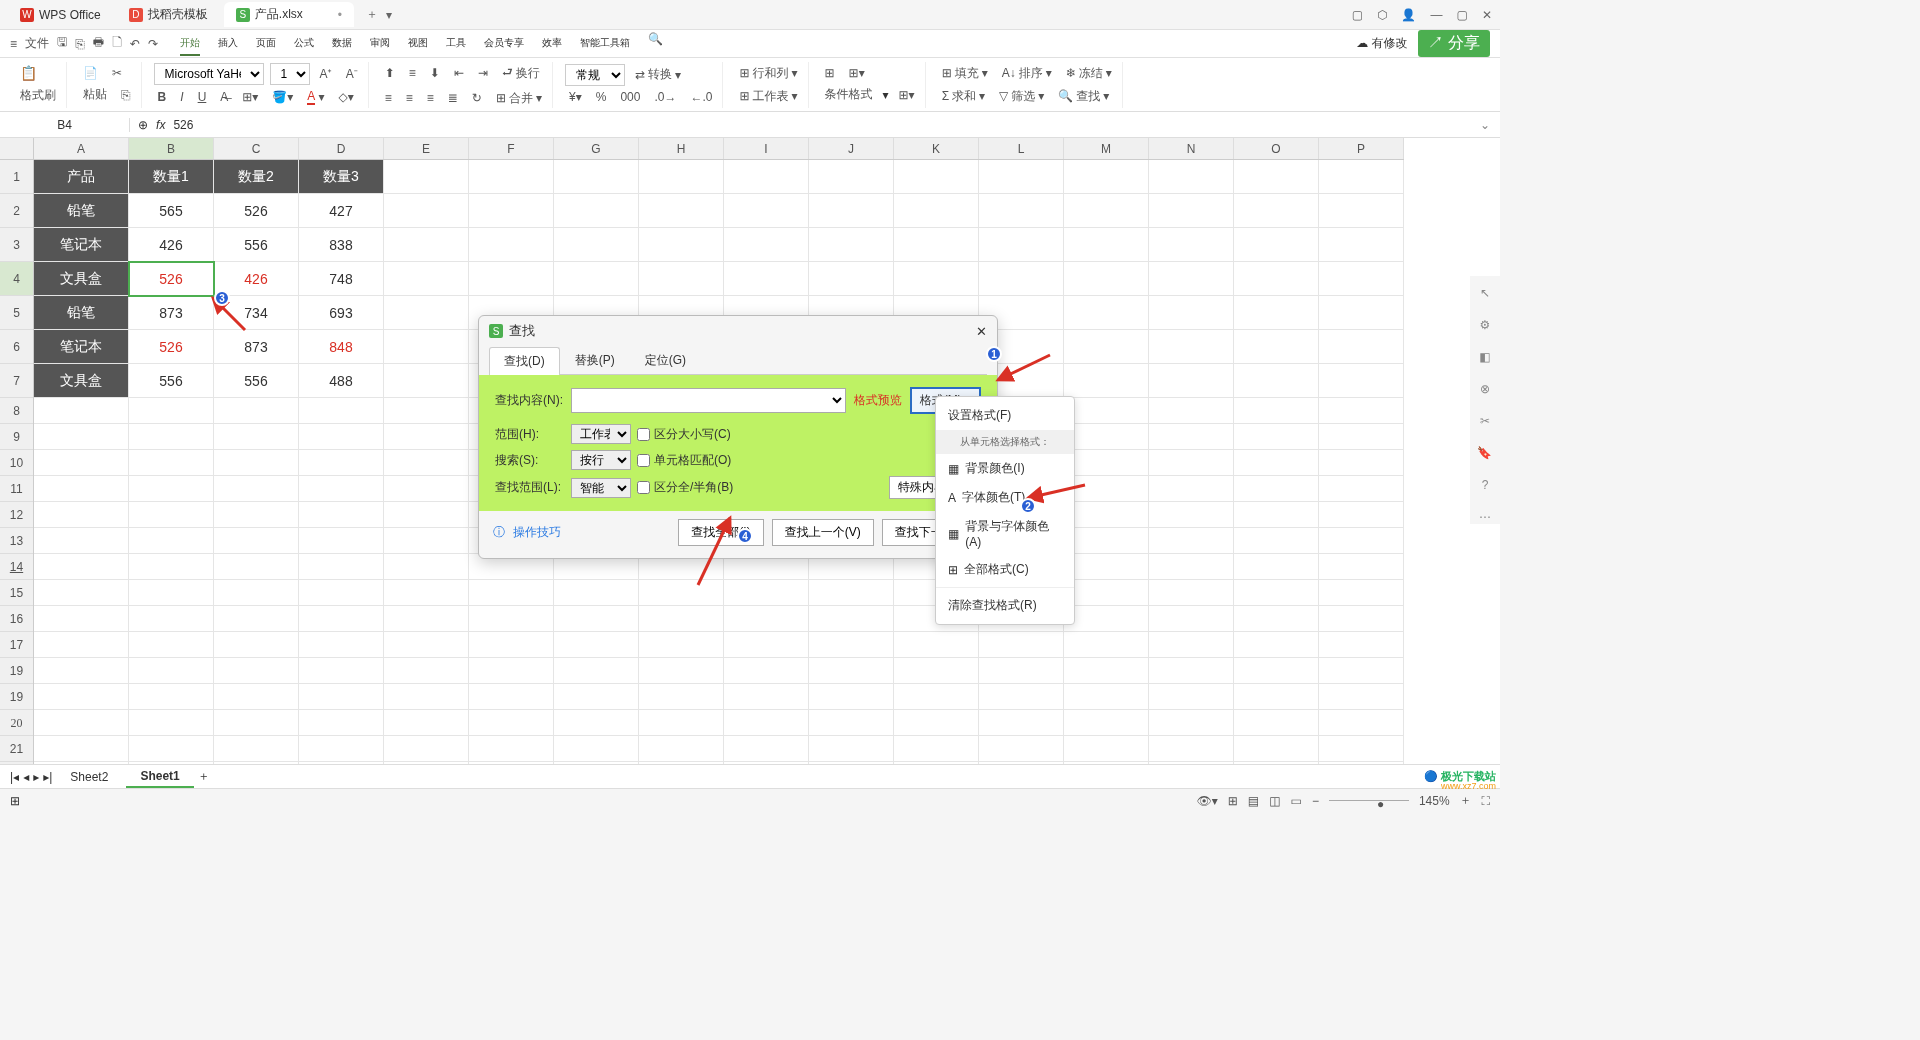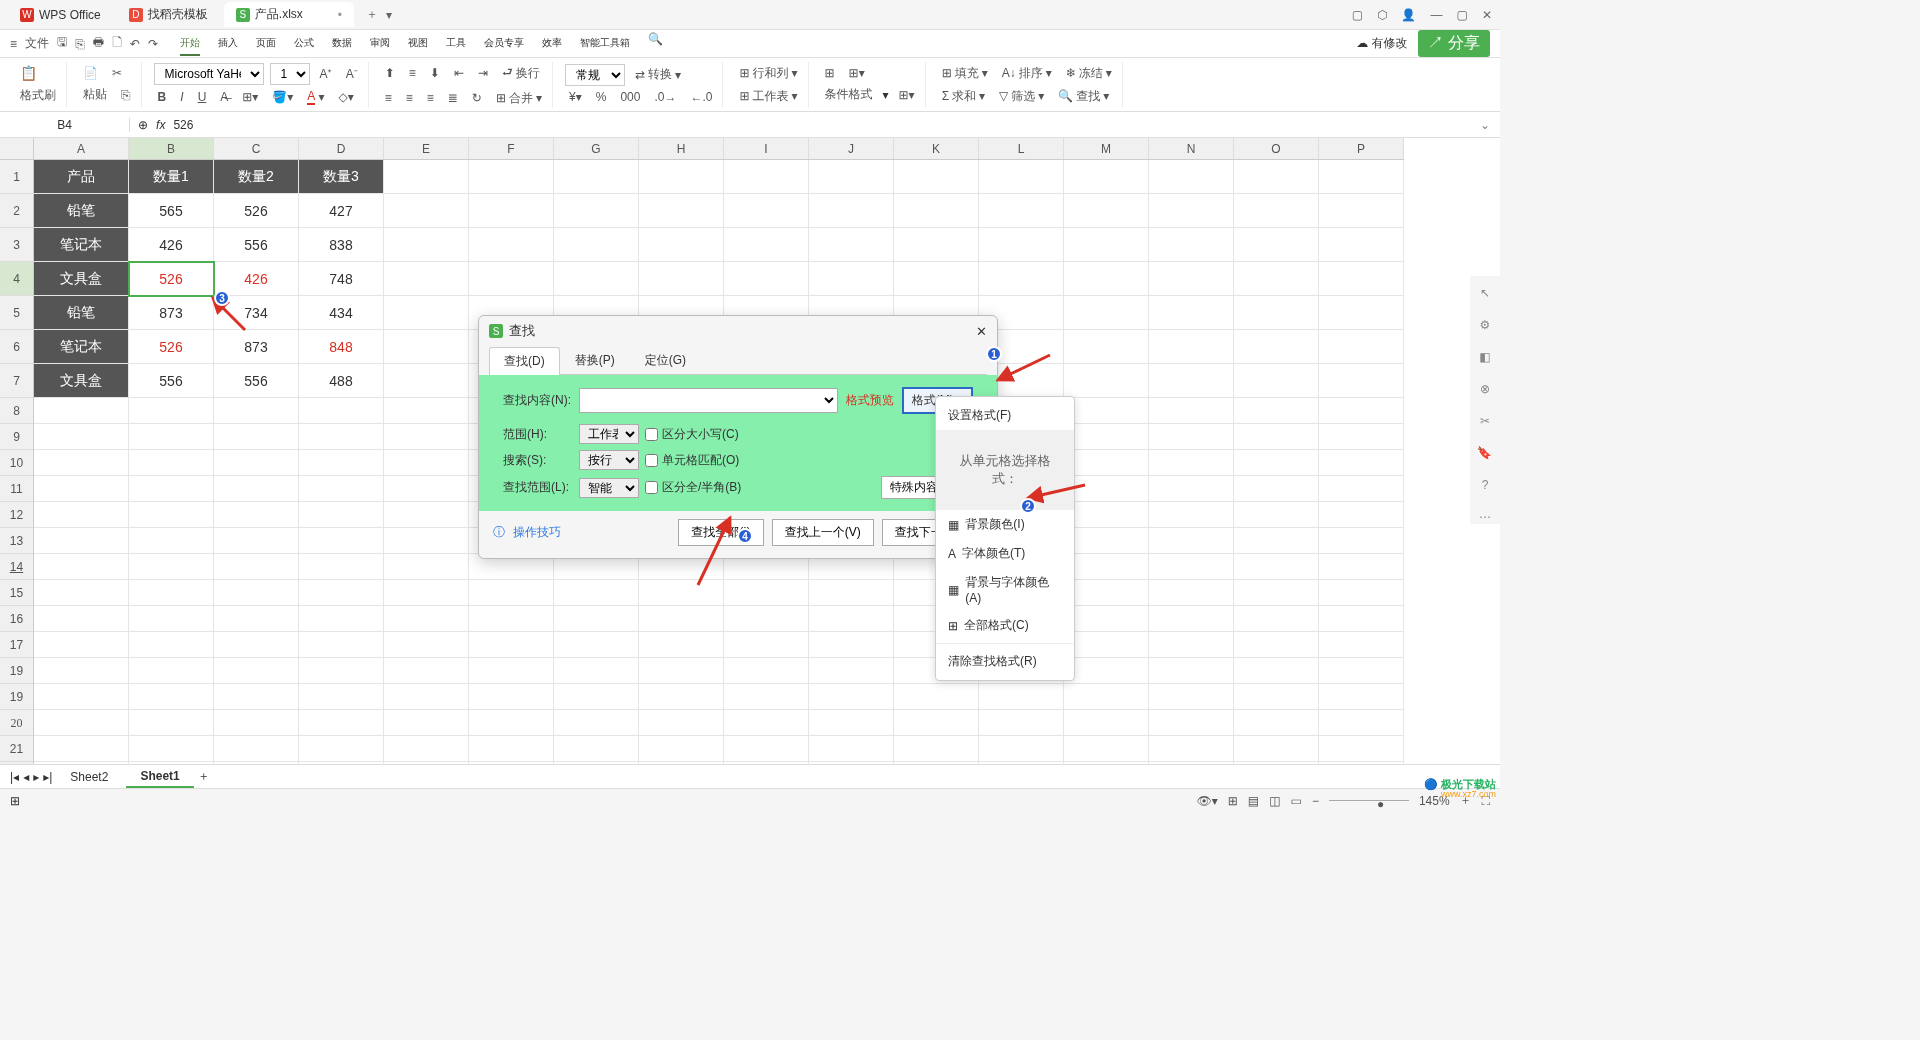"434" div.cell { text: 434 -> 693 }
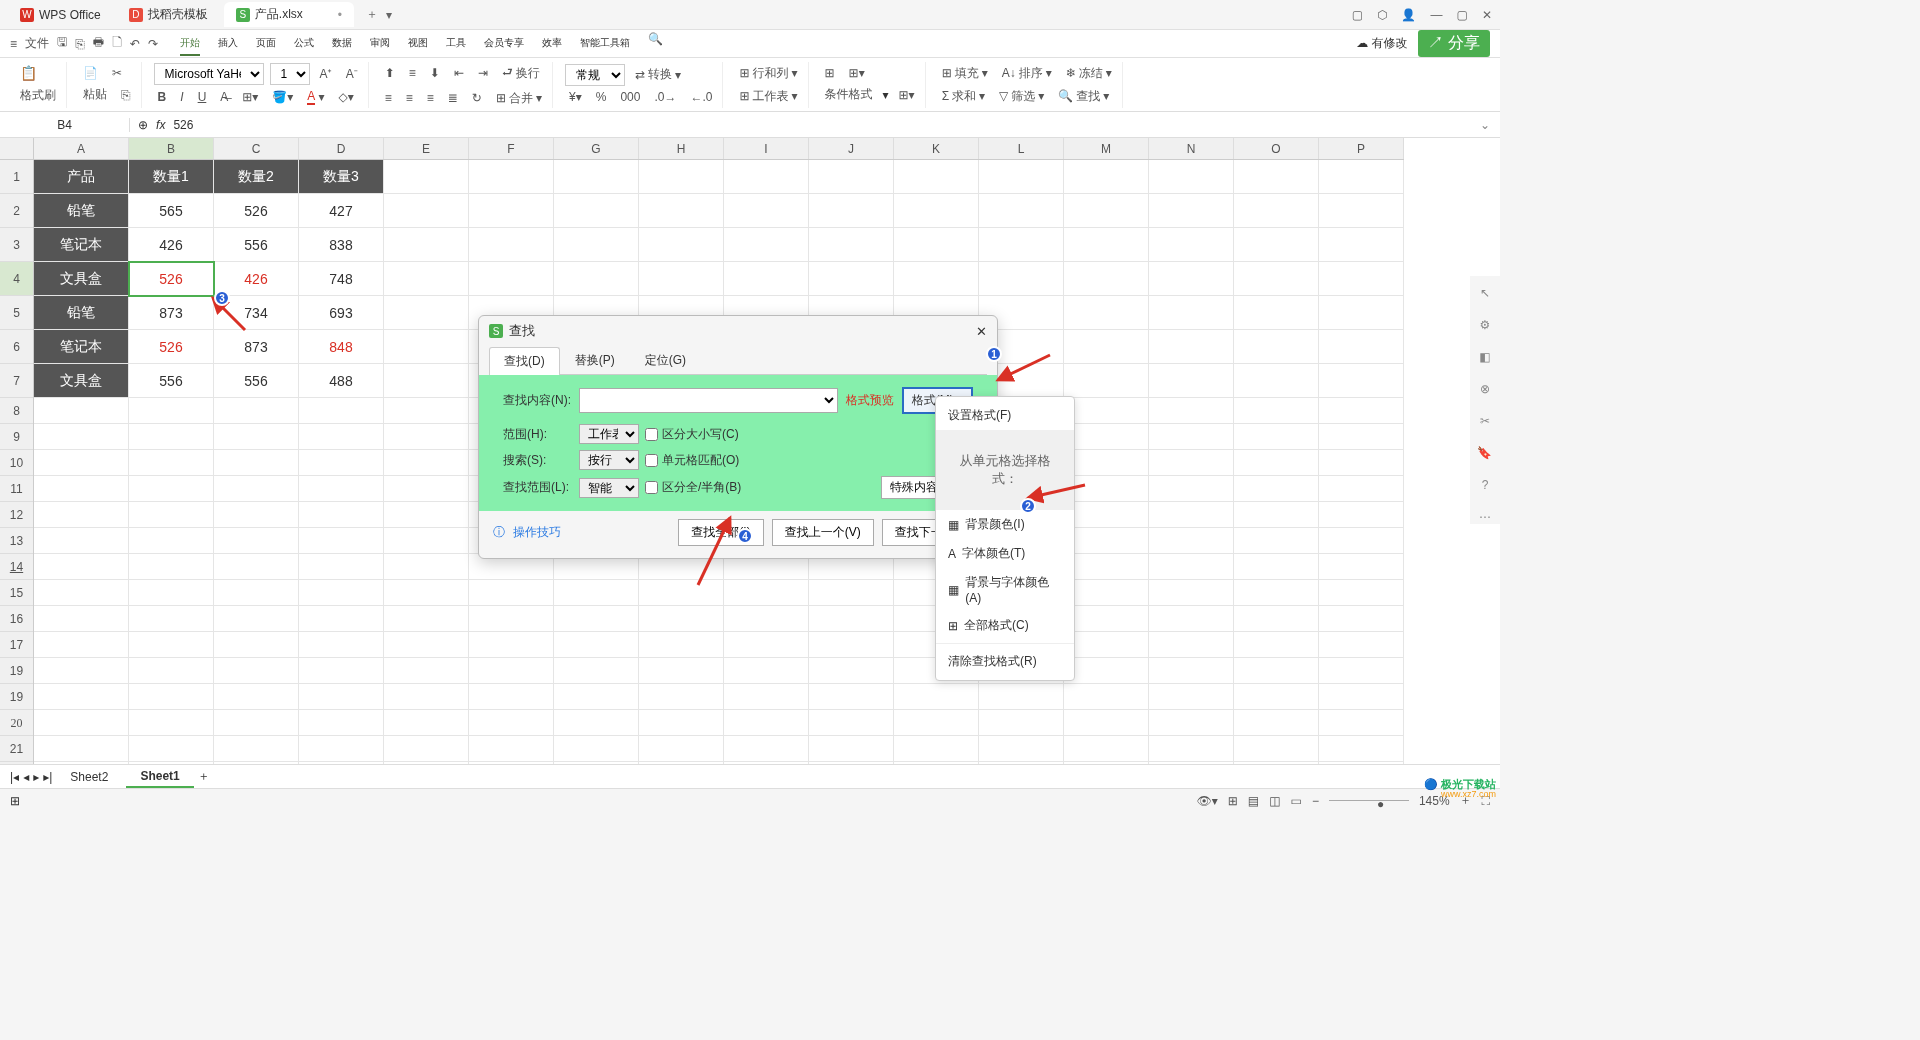"查找内容(N):" .dialog-body { background: #86efac -> #bef264; padding: 12px 24px -> 12px 16px }
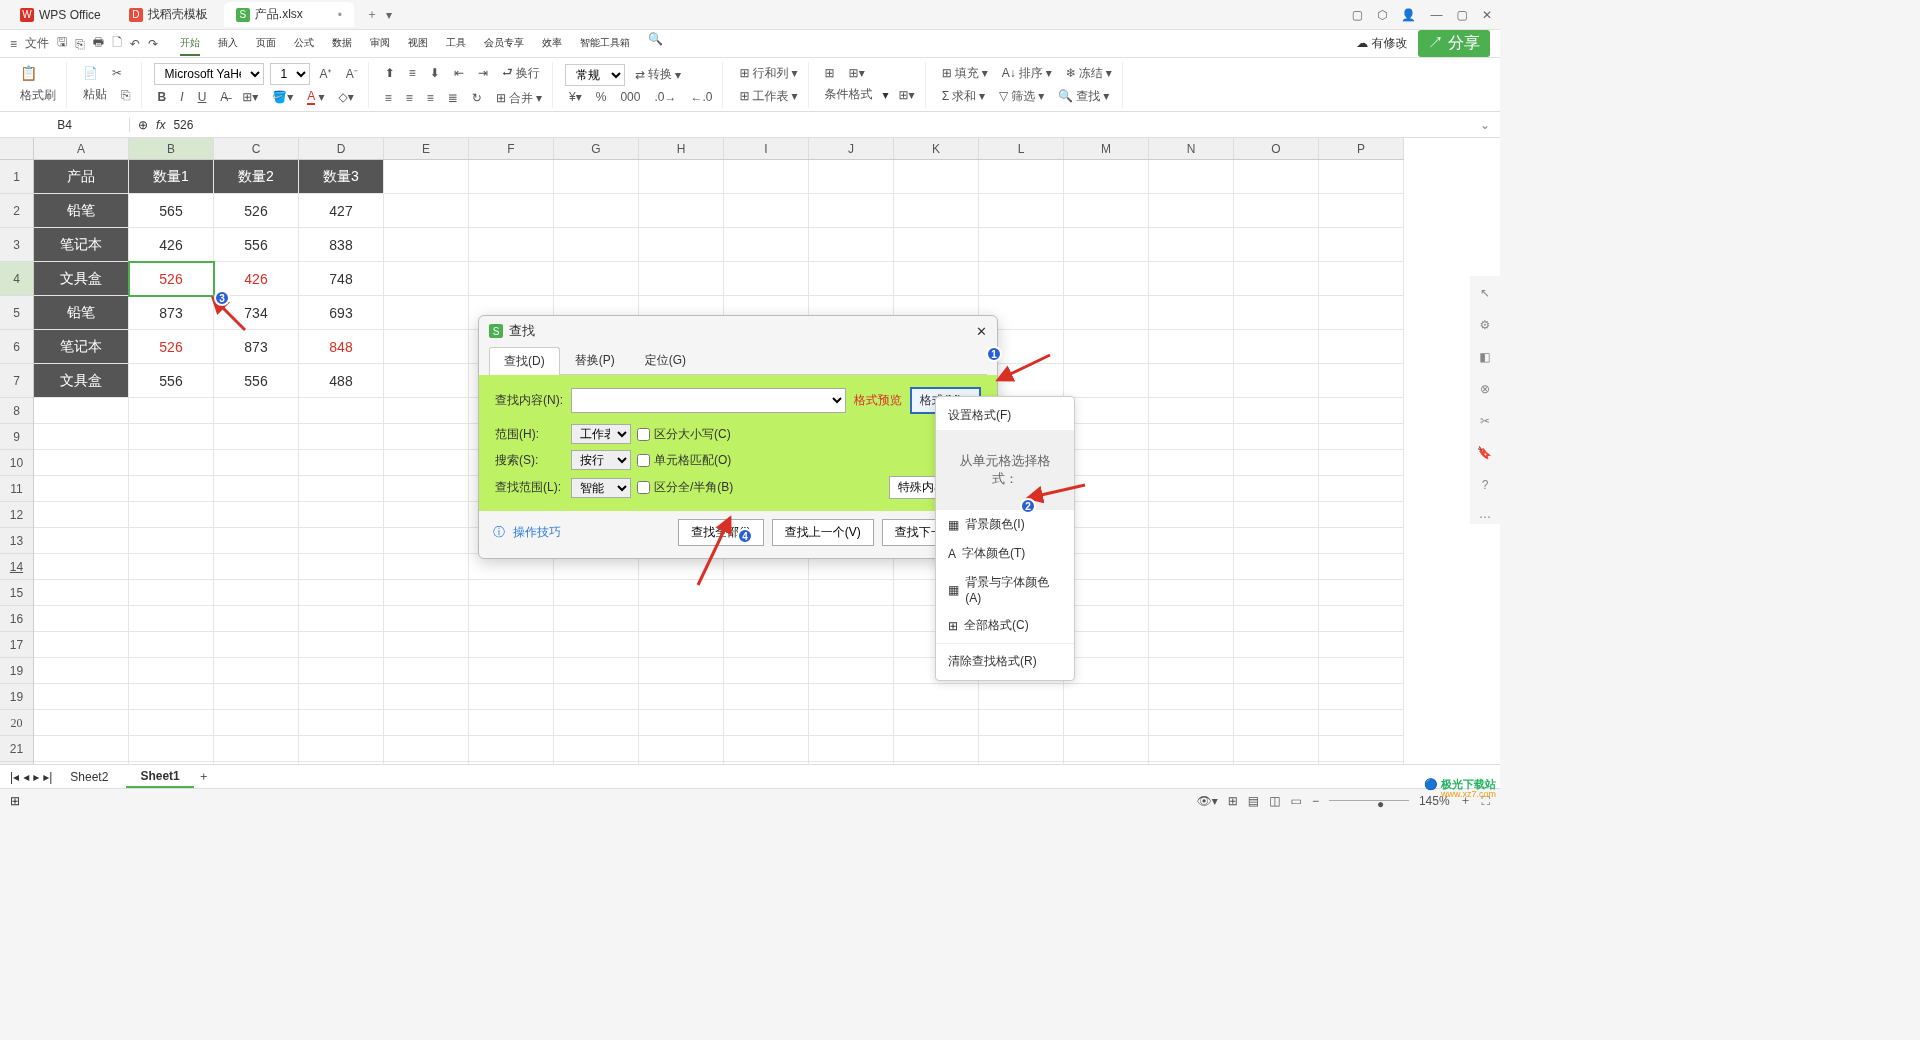"从单元格选择格式：" .format-menu-header { font-size: 13px -> 10px; padding: 22px 12px -> 5px 12px }
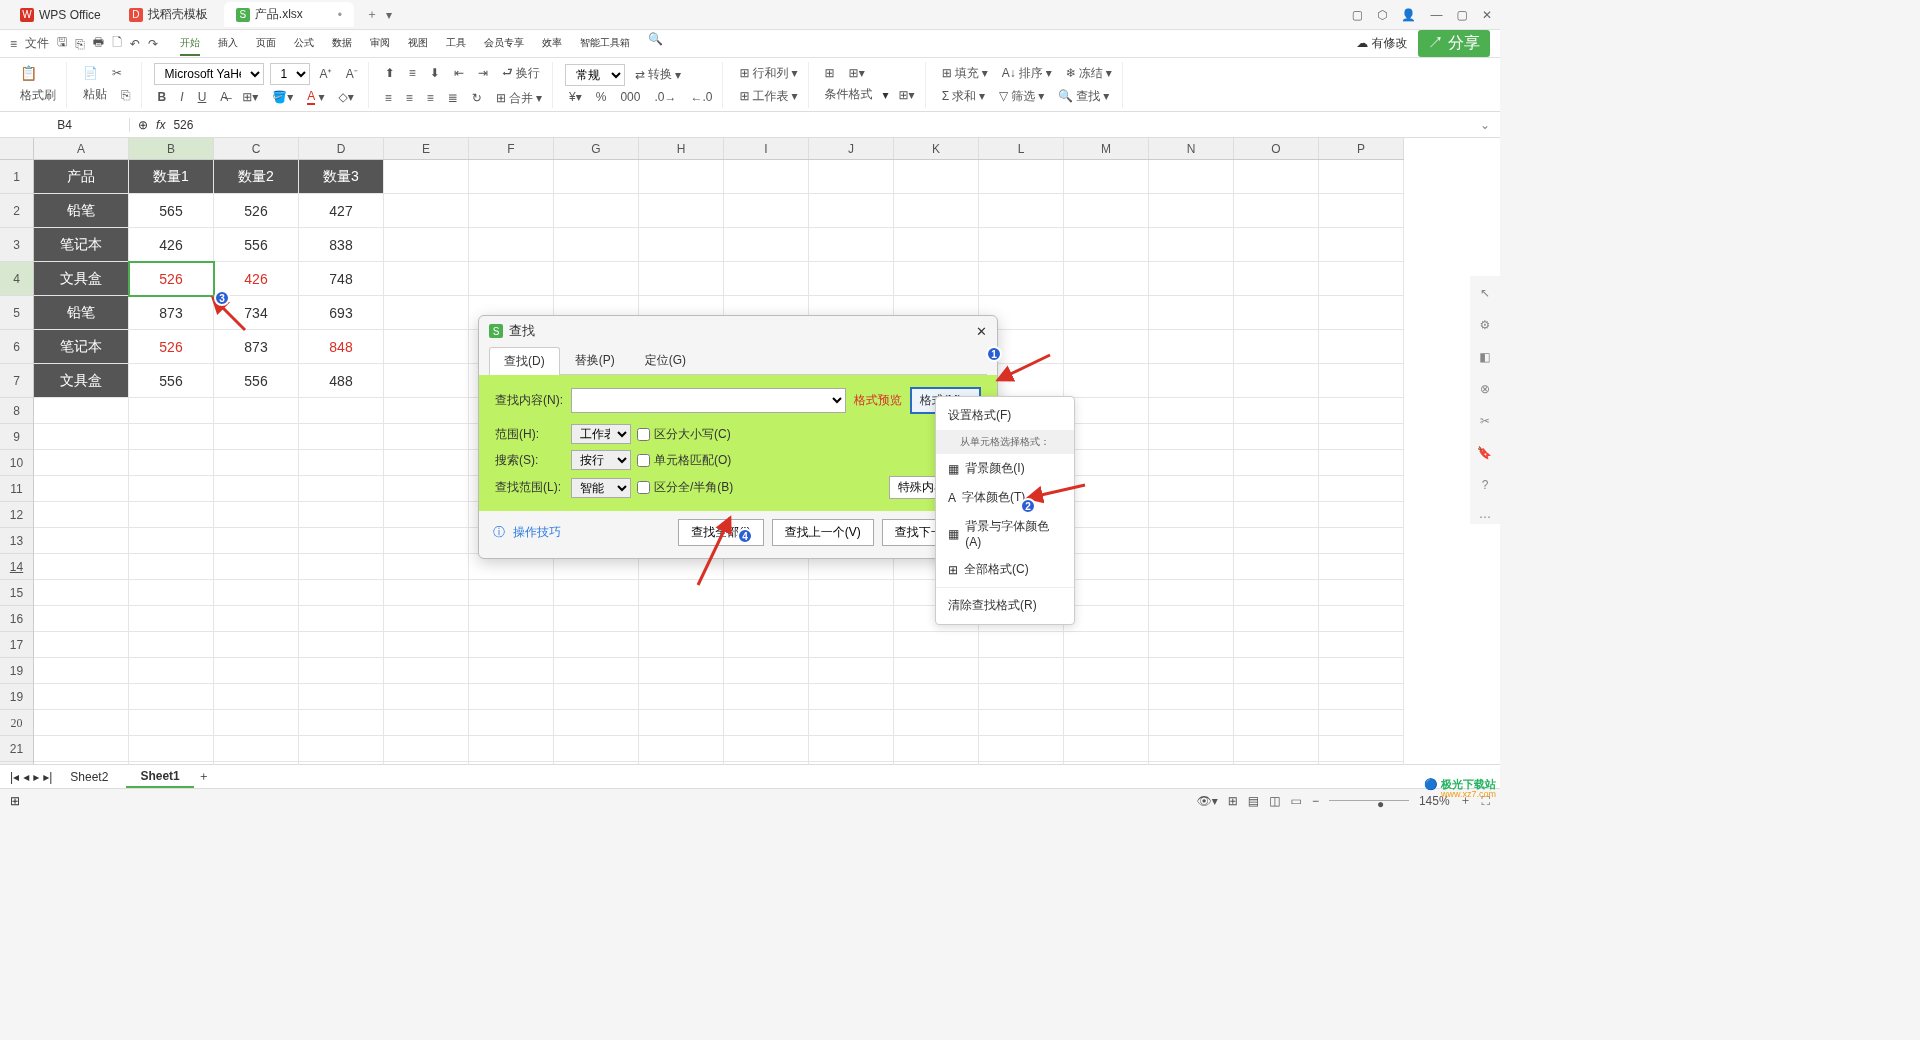"🔵 极光下载站" .watermark { bottom: 12px -> 20px }
